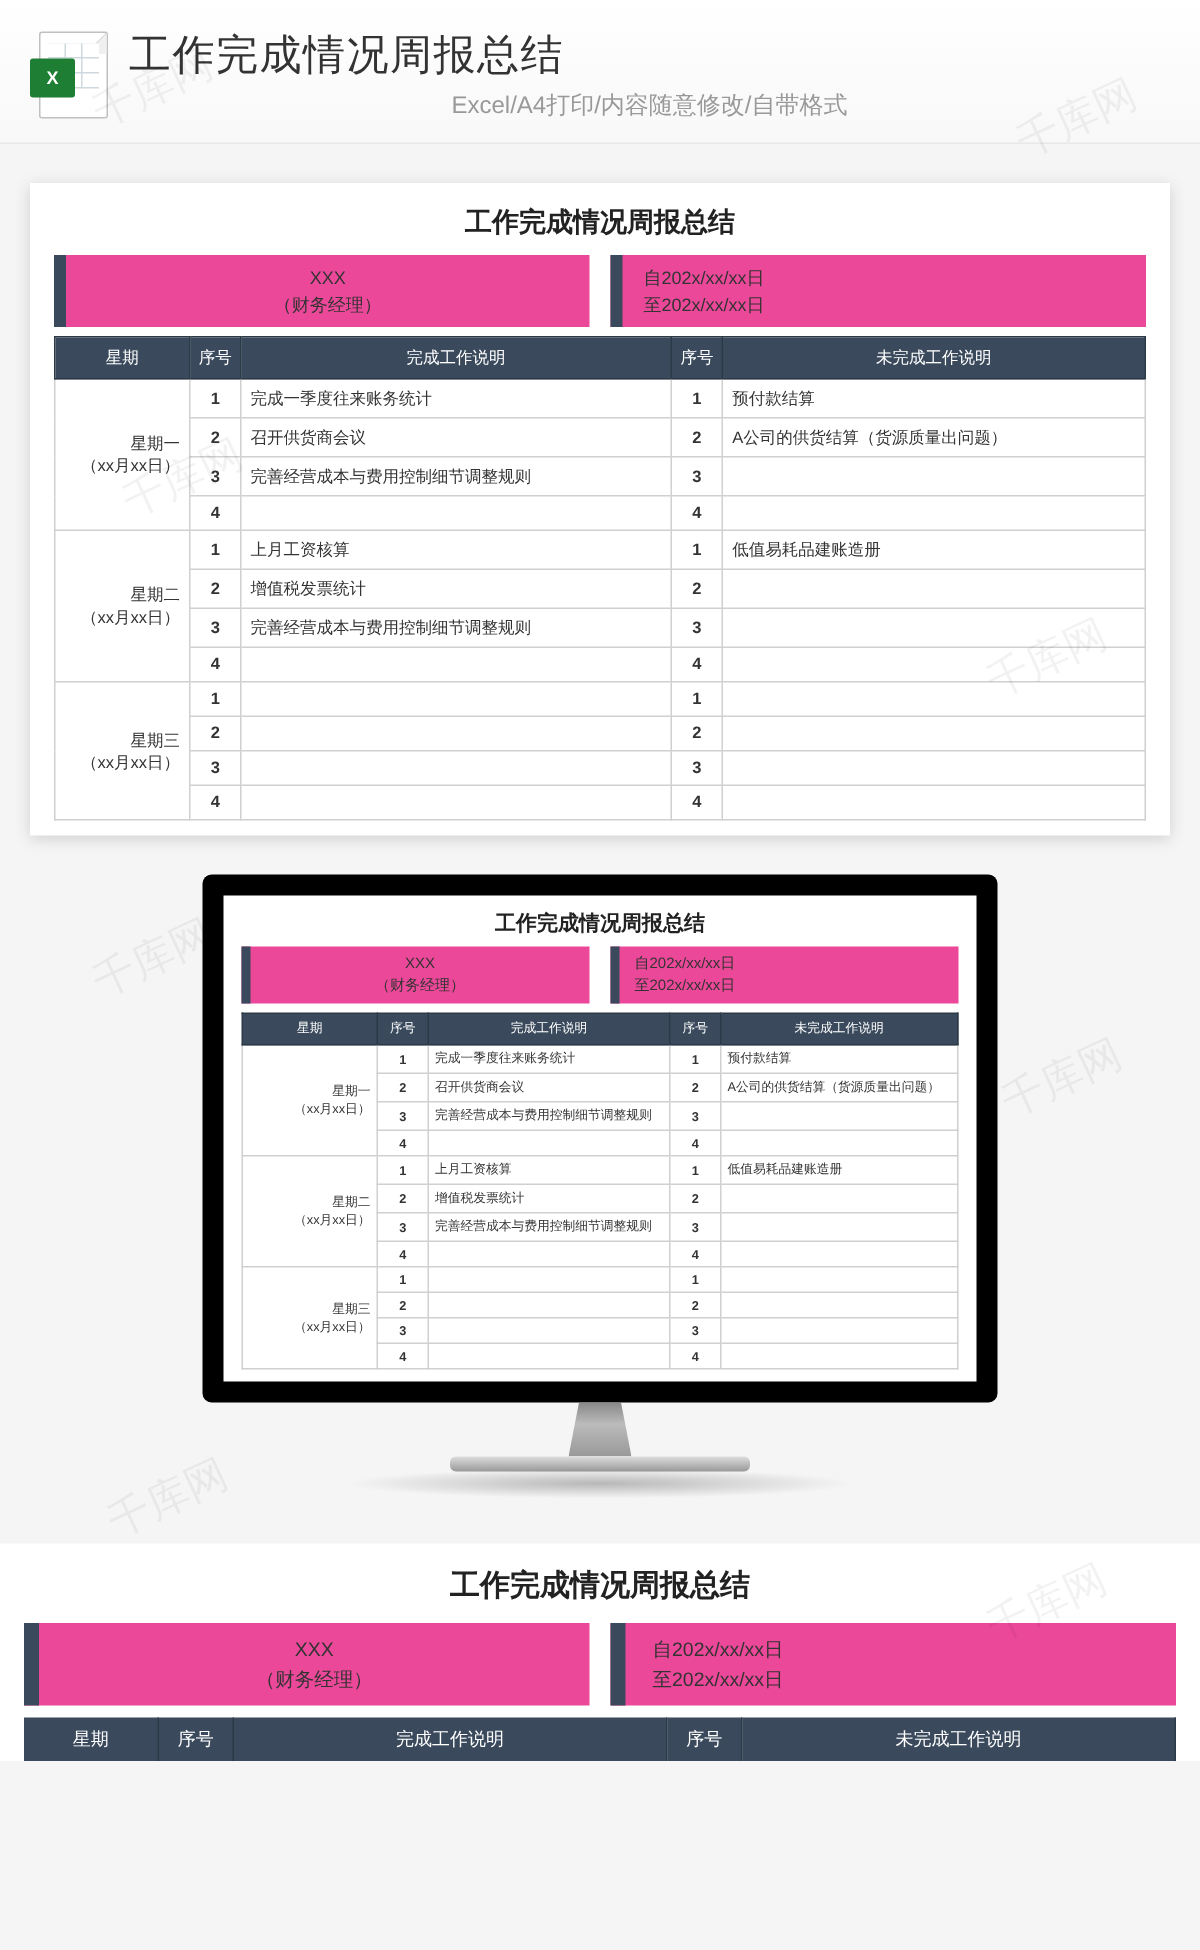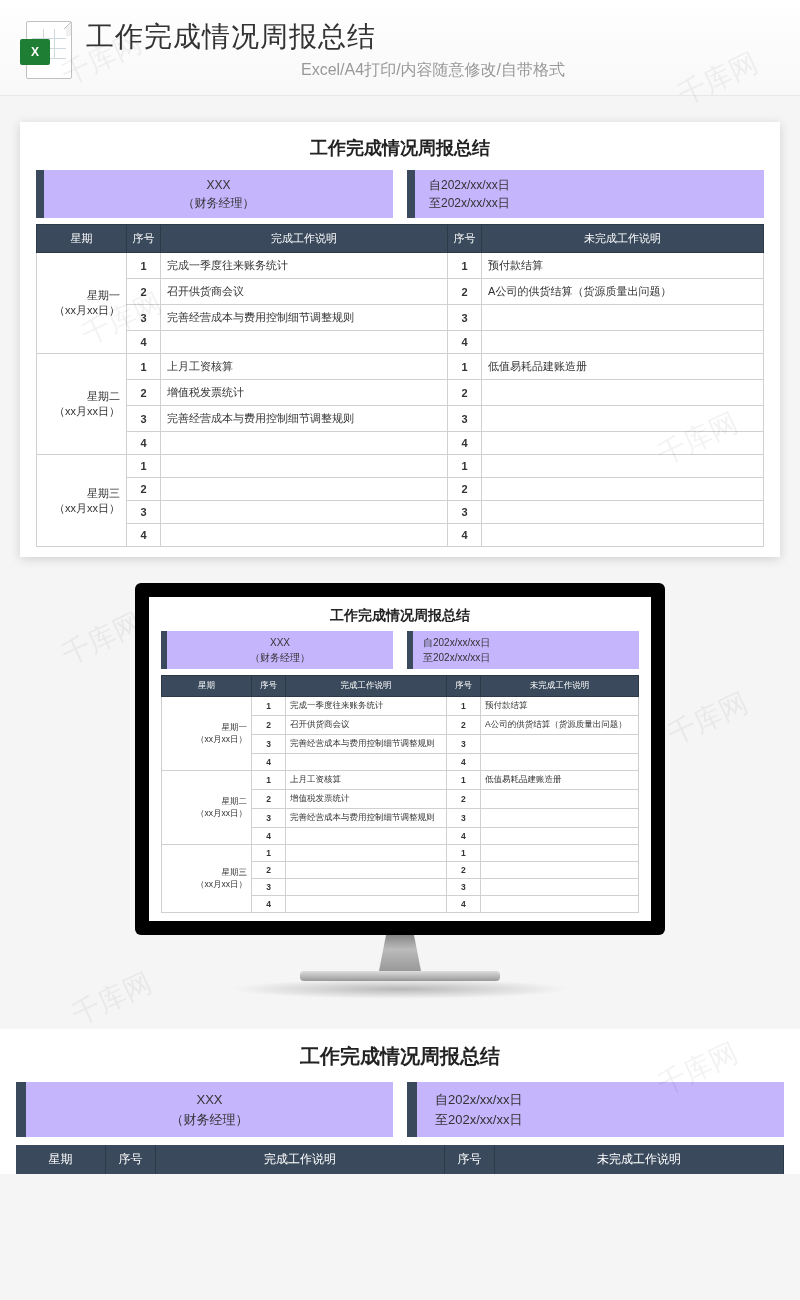"XXX" .info-box { background: #c4b5fd -> #ec4899 }
